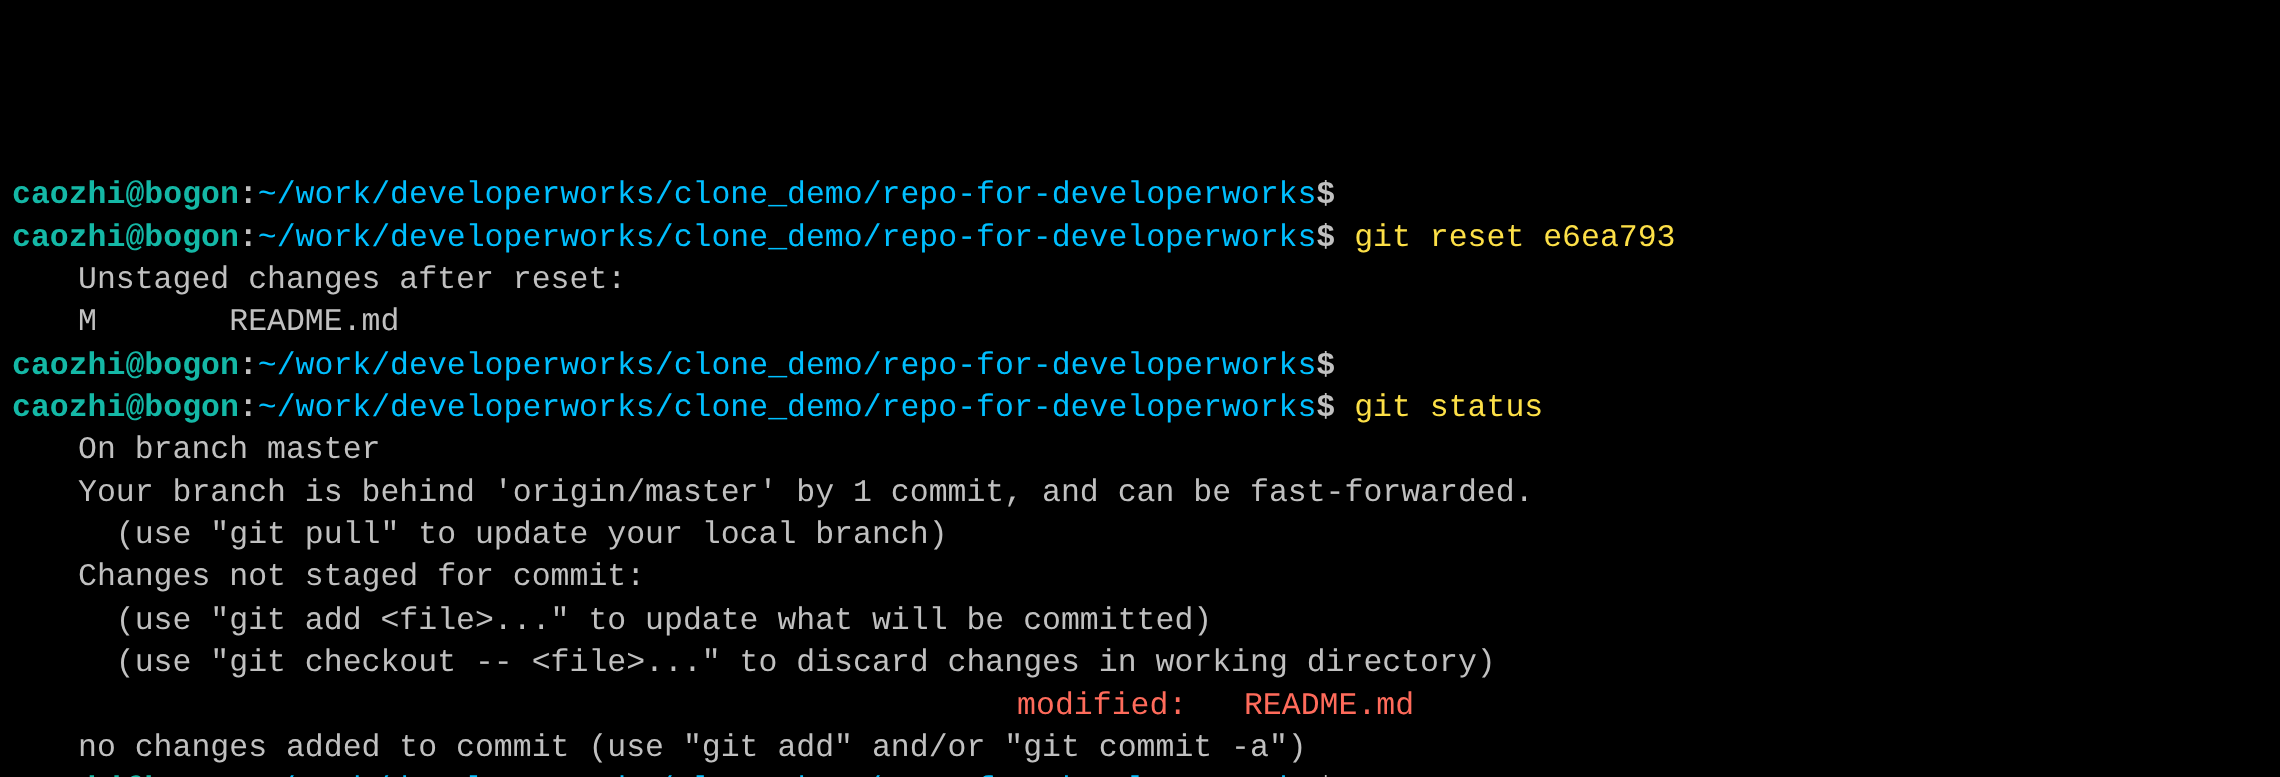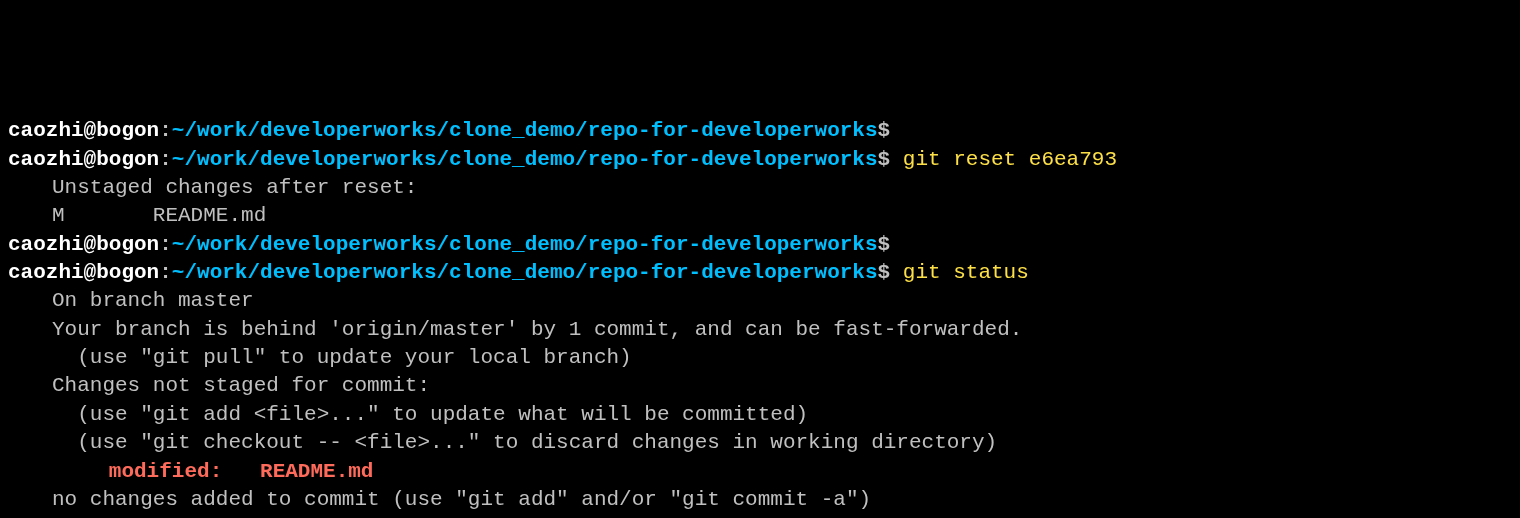"caozhi@bogon" .prompt-user { color: #ffffff -> #14b8a6 }
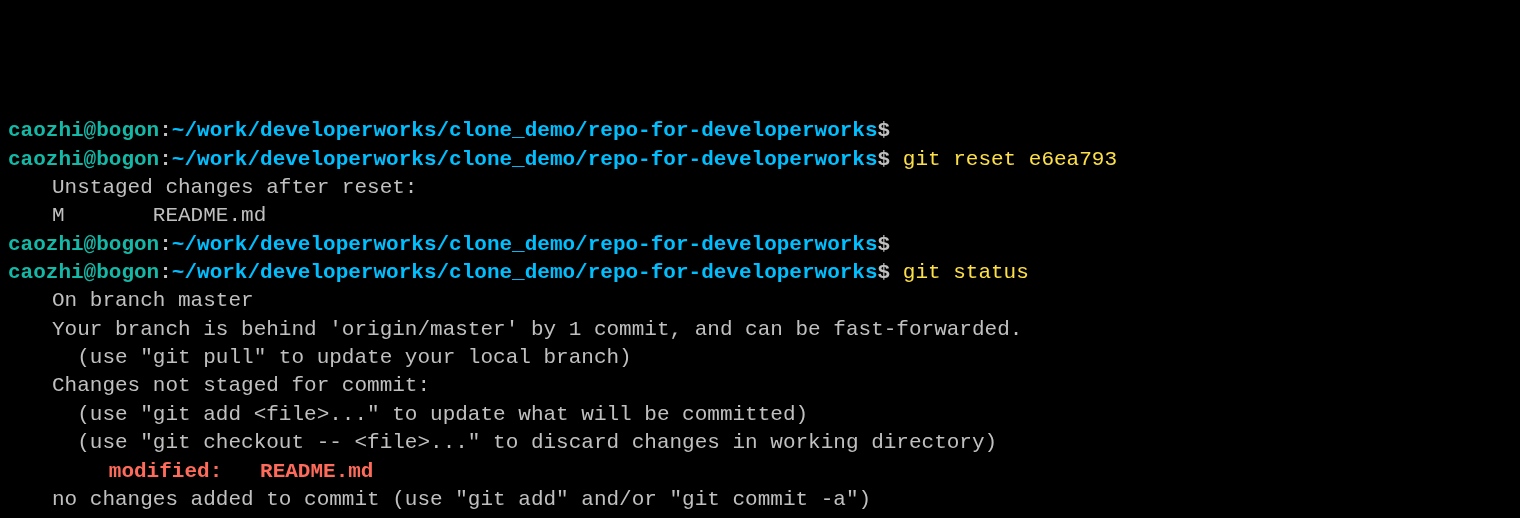"~/work/developerworks/clone_demo/repo-fo" .prompt-path { font-weight: bold -> normal }
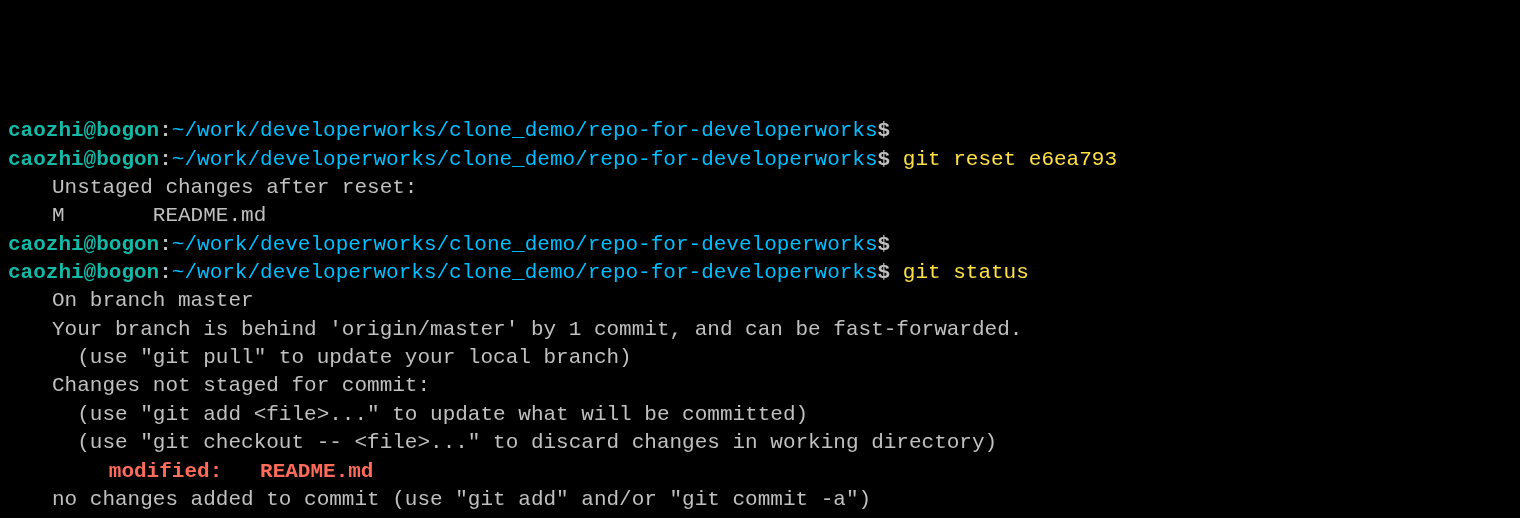"modified: README.md" .modified { font-weight: bold -> normal; text-align: none -> center }
